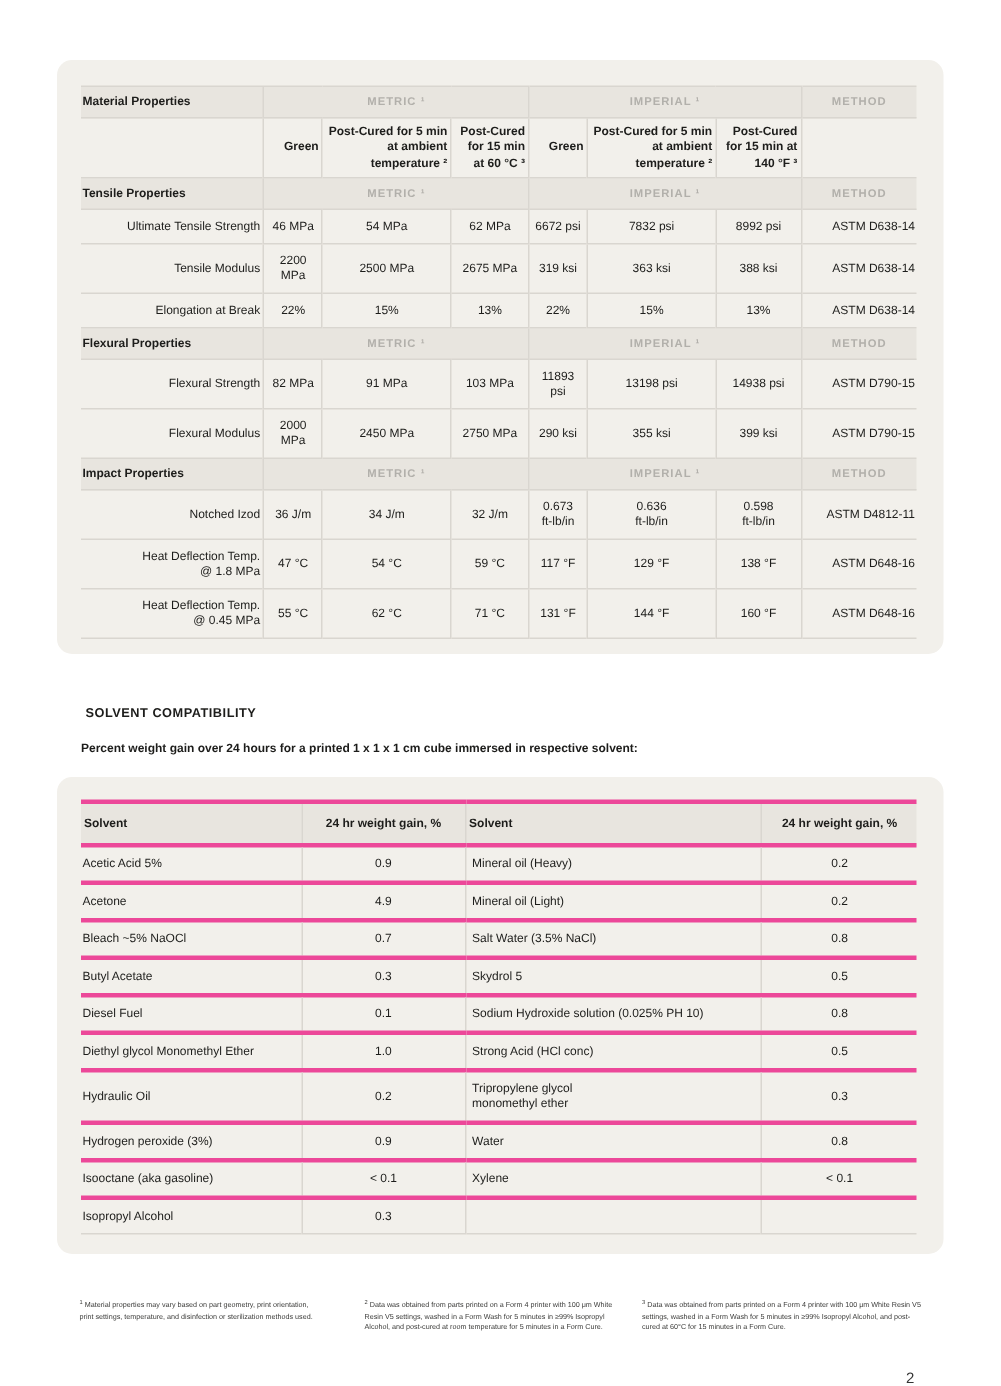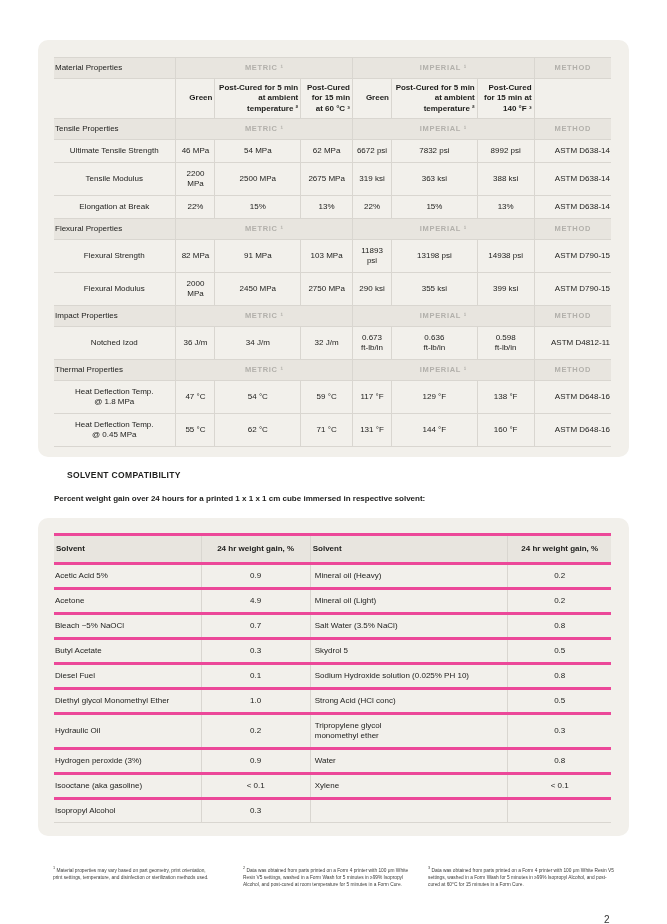"Material Properties" .sec-title { font-weight: normal -> bold }
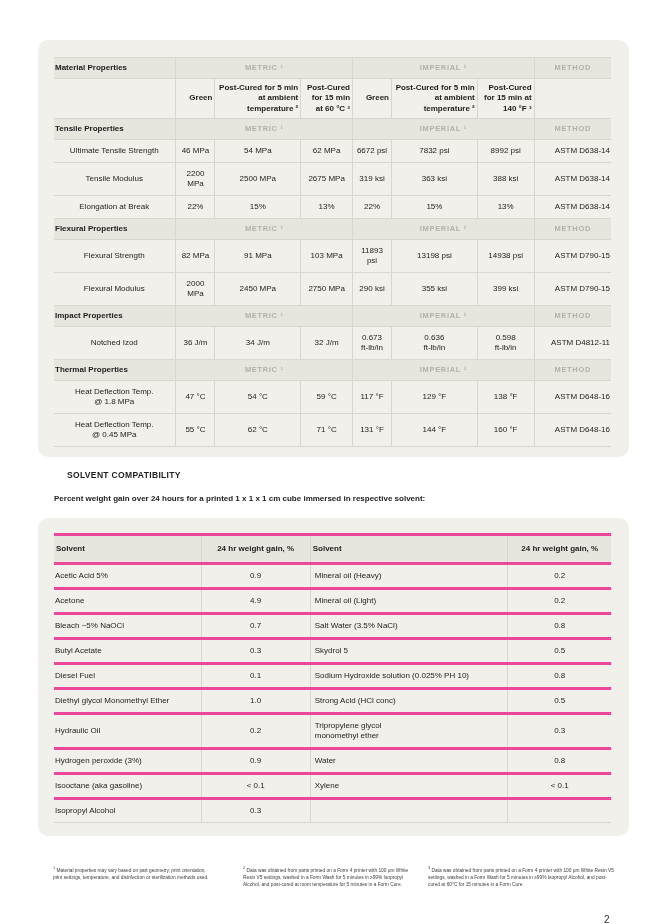"Ultimate Tensile Strength" .name { text-align: center -> right }
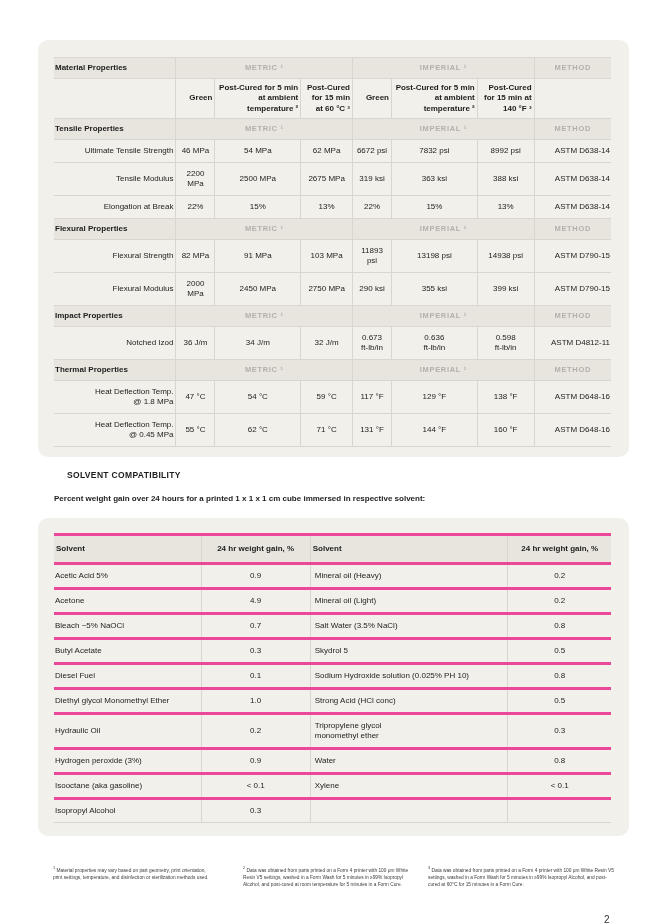"Thermal Properties" tr.sec { html: <tr> <td>Thermal Properties</td> <td>METRIC ¹</td> <td>IMPERIAL ¹</td> <td>METHOD</td> </tr> -> none }
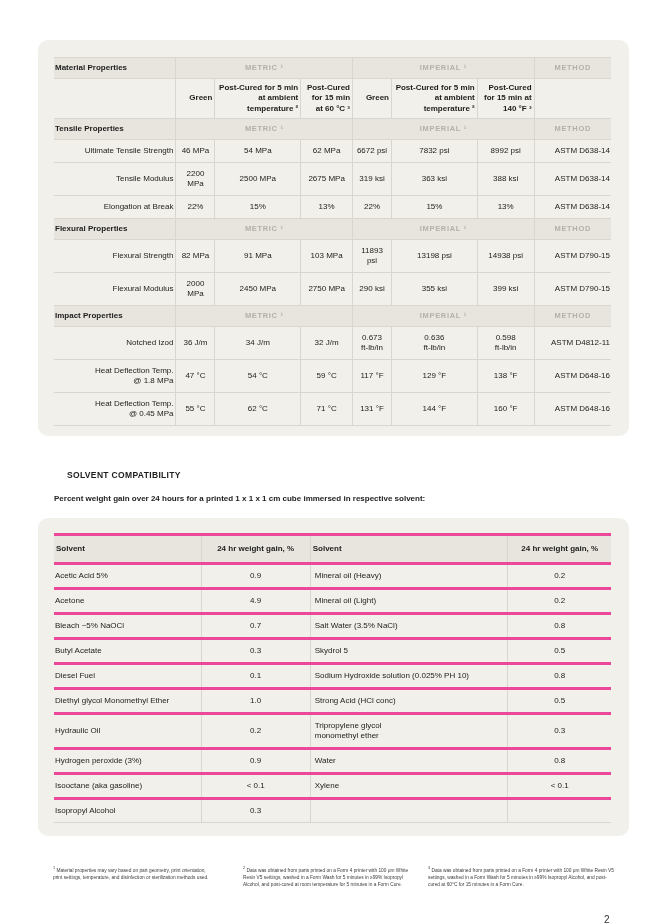"SOLVENT COMPATIBILITY" .solvent-heading { left: 67px -> 57px }
